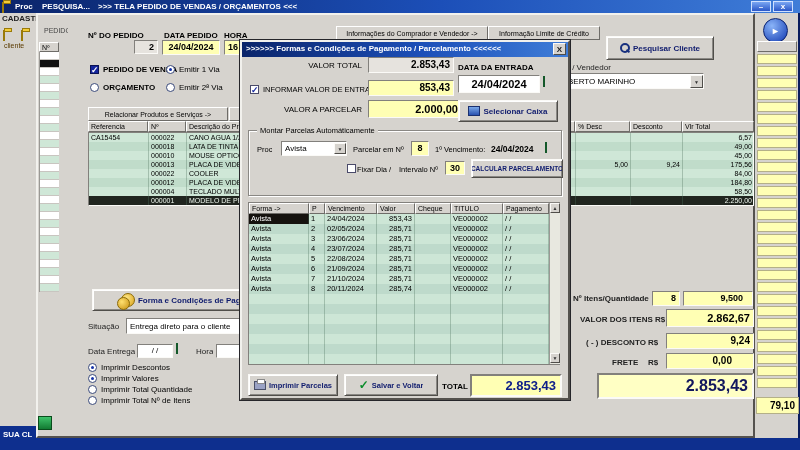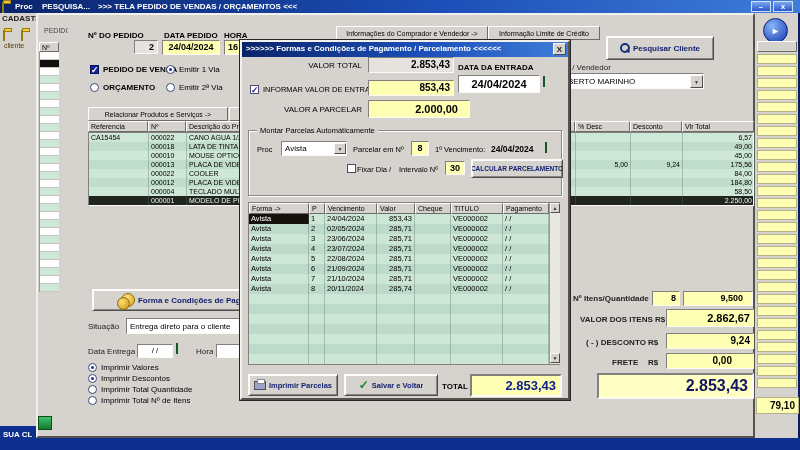"Selecionar Caixa" div.a { html: none -> <div> <span></span> <span>Selecionar Caixa</span> </div> }
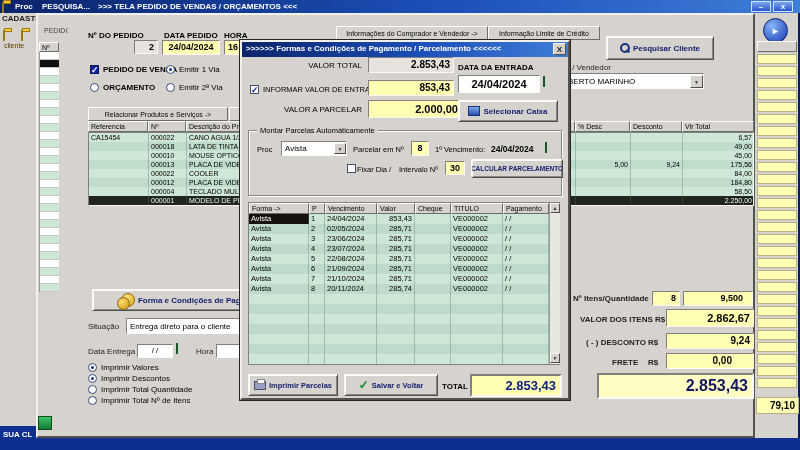"Imprimir Valores" div.opt { order: before "Imprimir Descontos" -> after "Imprimir Descontos" }
